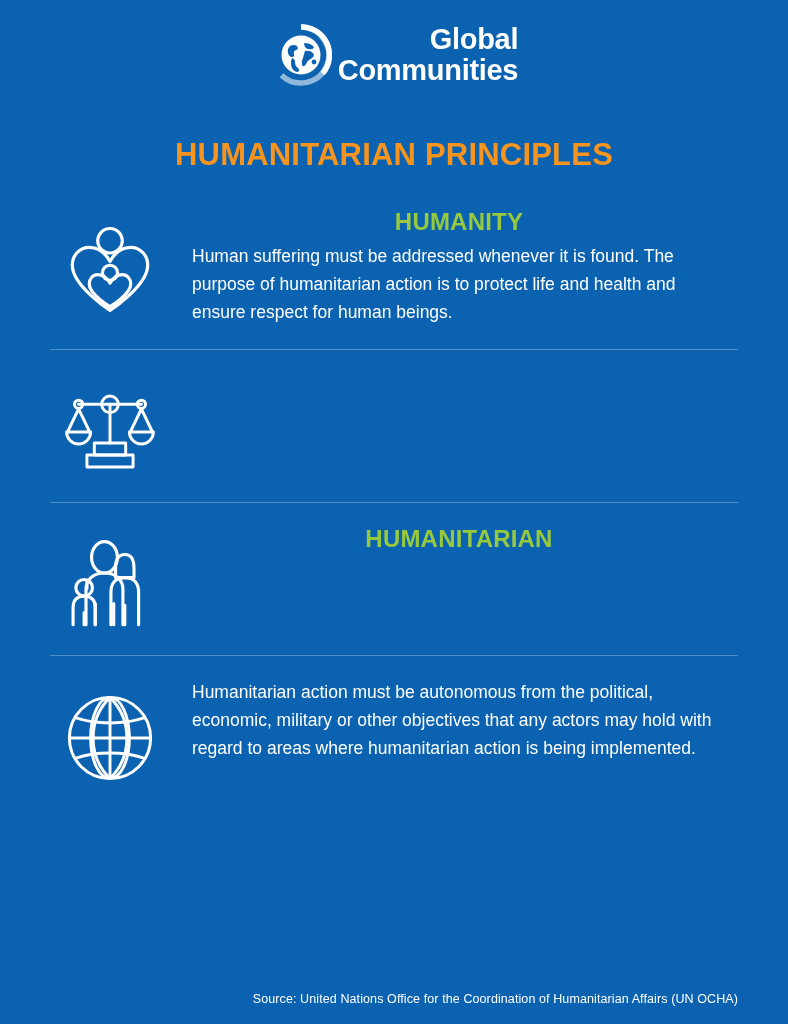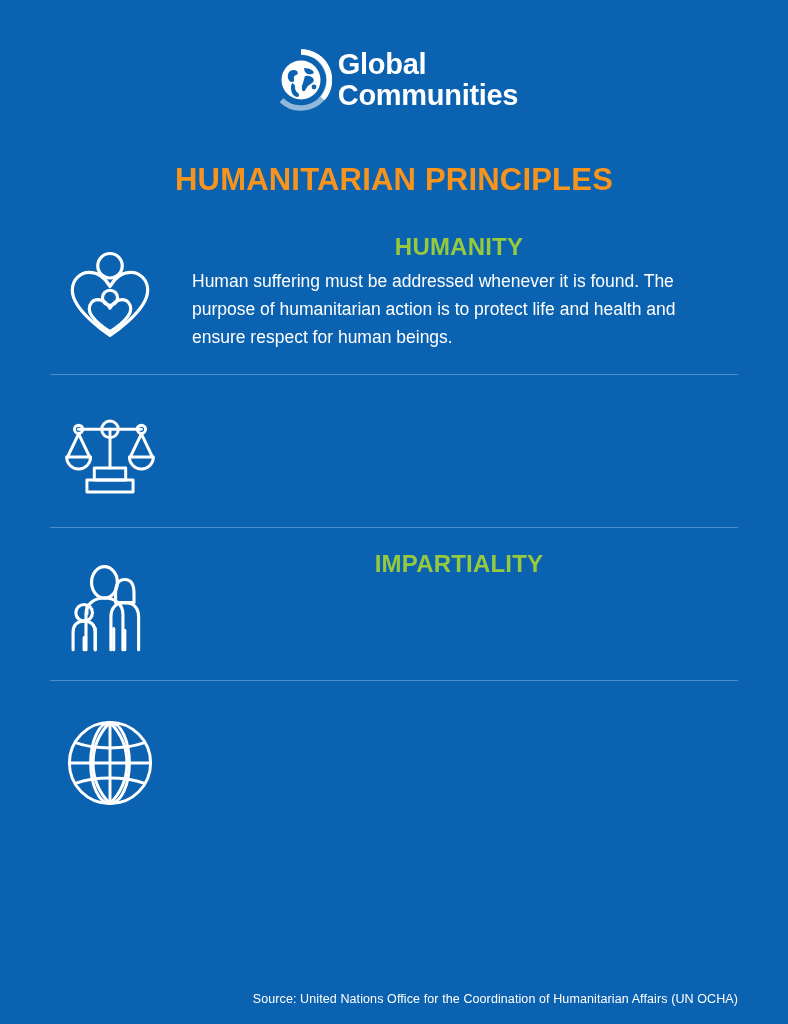"Global" .logo-block { padding-top: 44px -> 19px; text-align: none -> right }
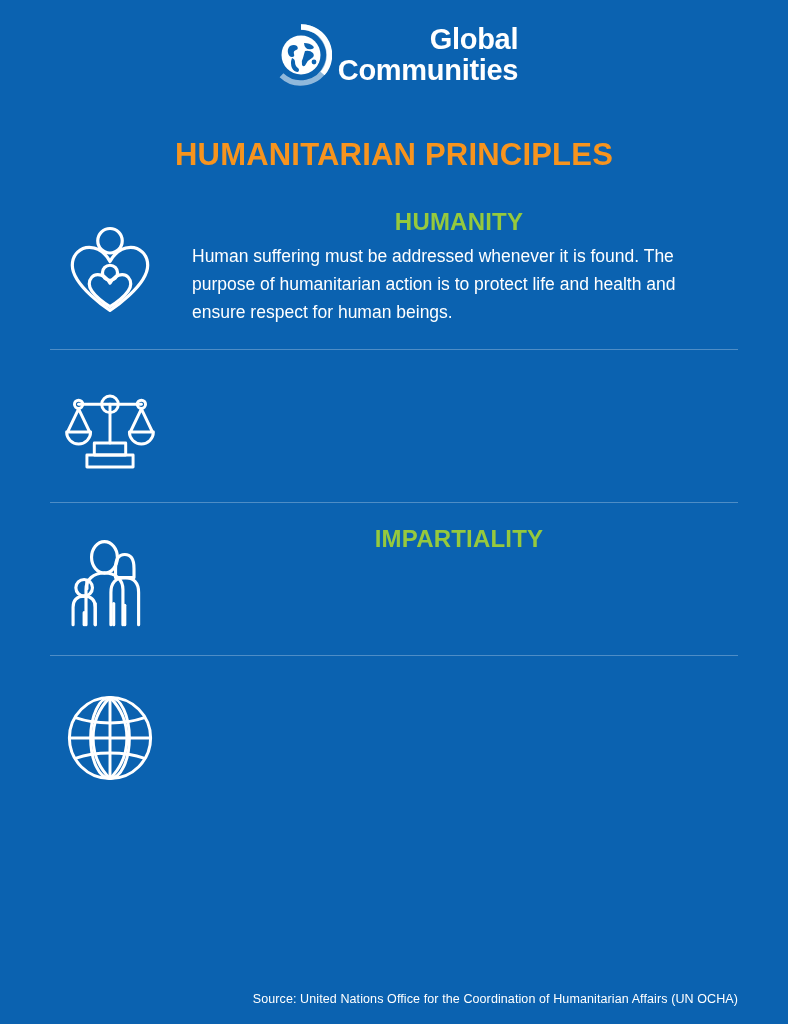"IMPARTIALITY" h2.principle-title { text: IMPARTIALITY -> HUMANITARIAN }
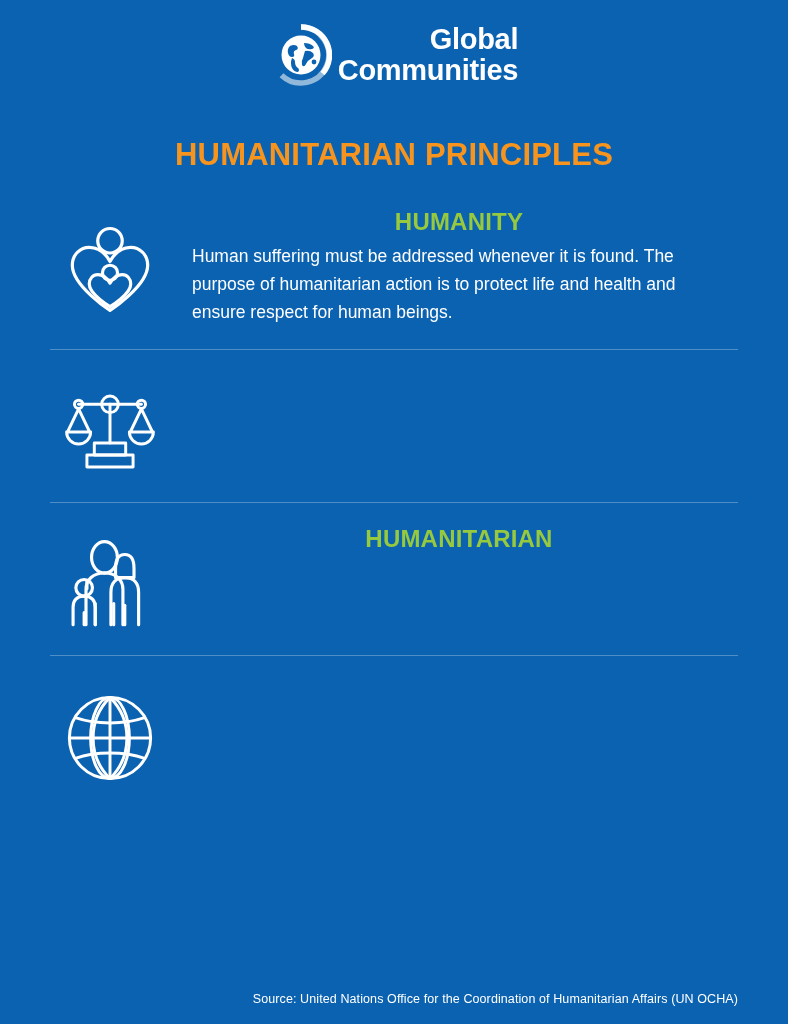"Humanitarian action must be autonomous" p.principle-text { html: none -> <p>Humanitarian action must be autonomous from the political, economic, military or other objectives that any actors may hold with regard to areas where humanitarian action is being implemented.</p> }
